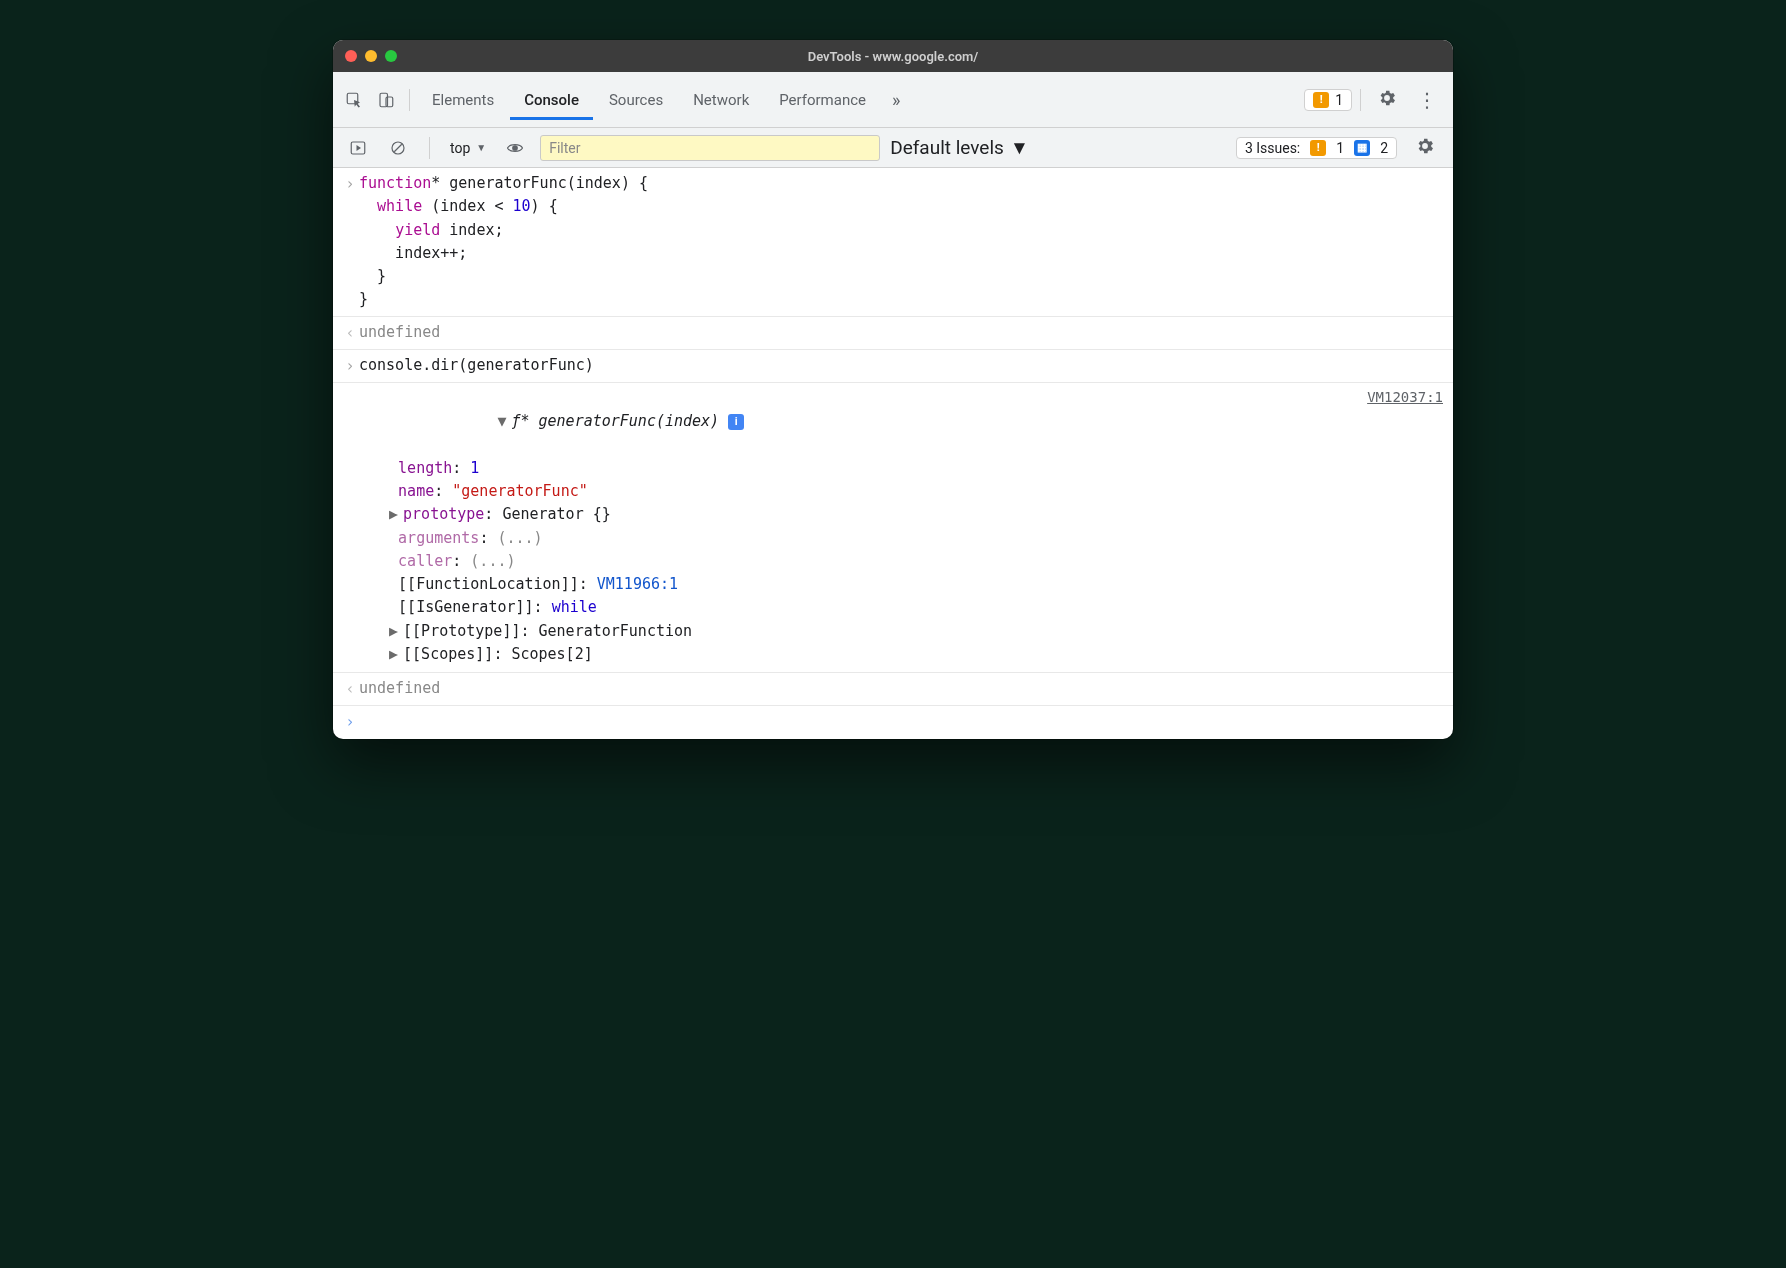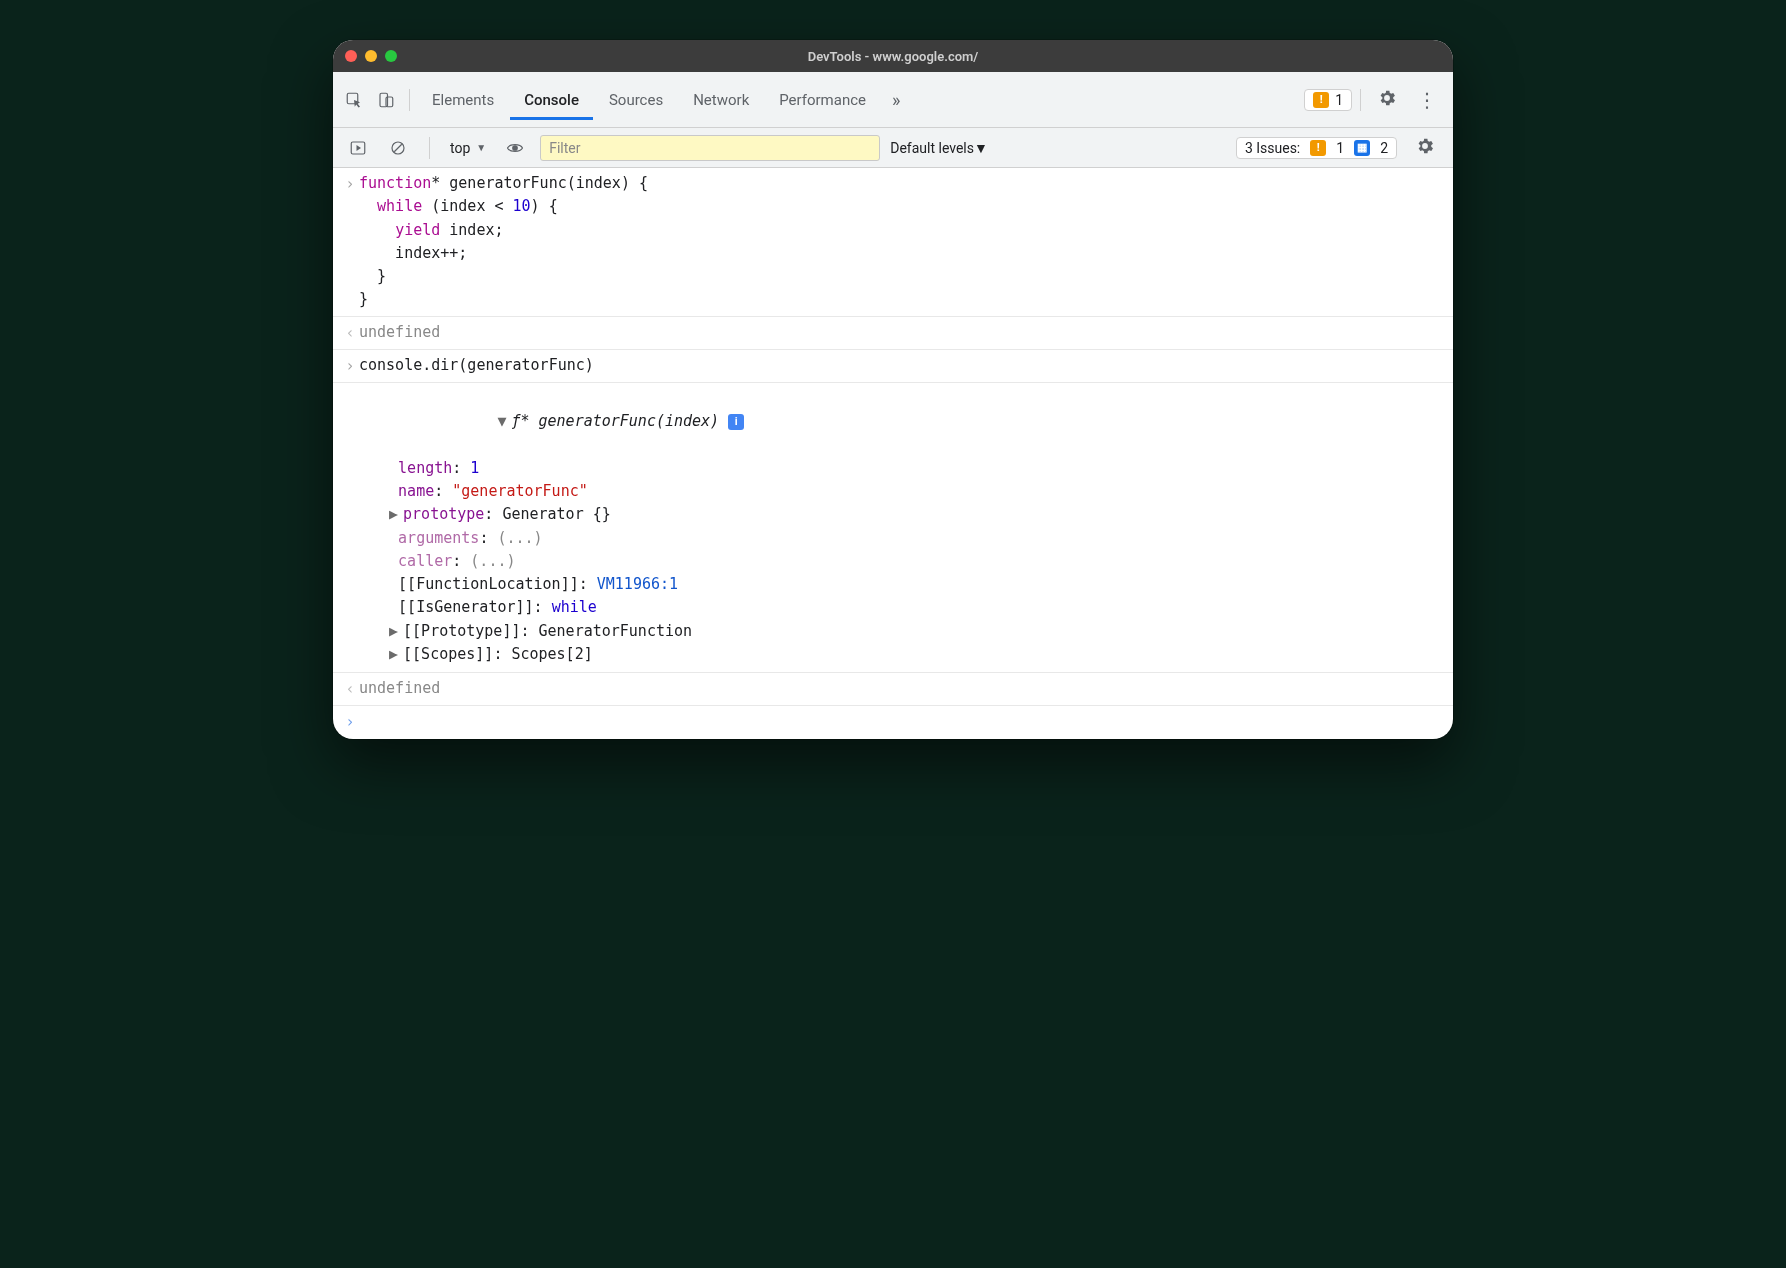"DevTools - www.google.com/" .window { border-radius: 20px -> 10px }
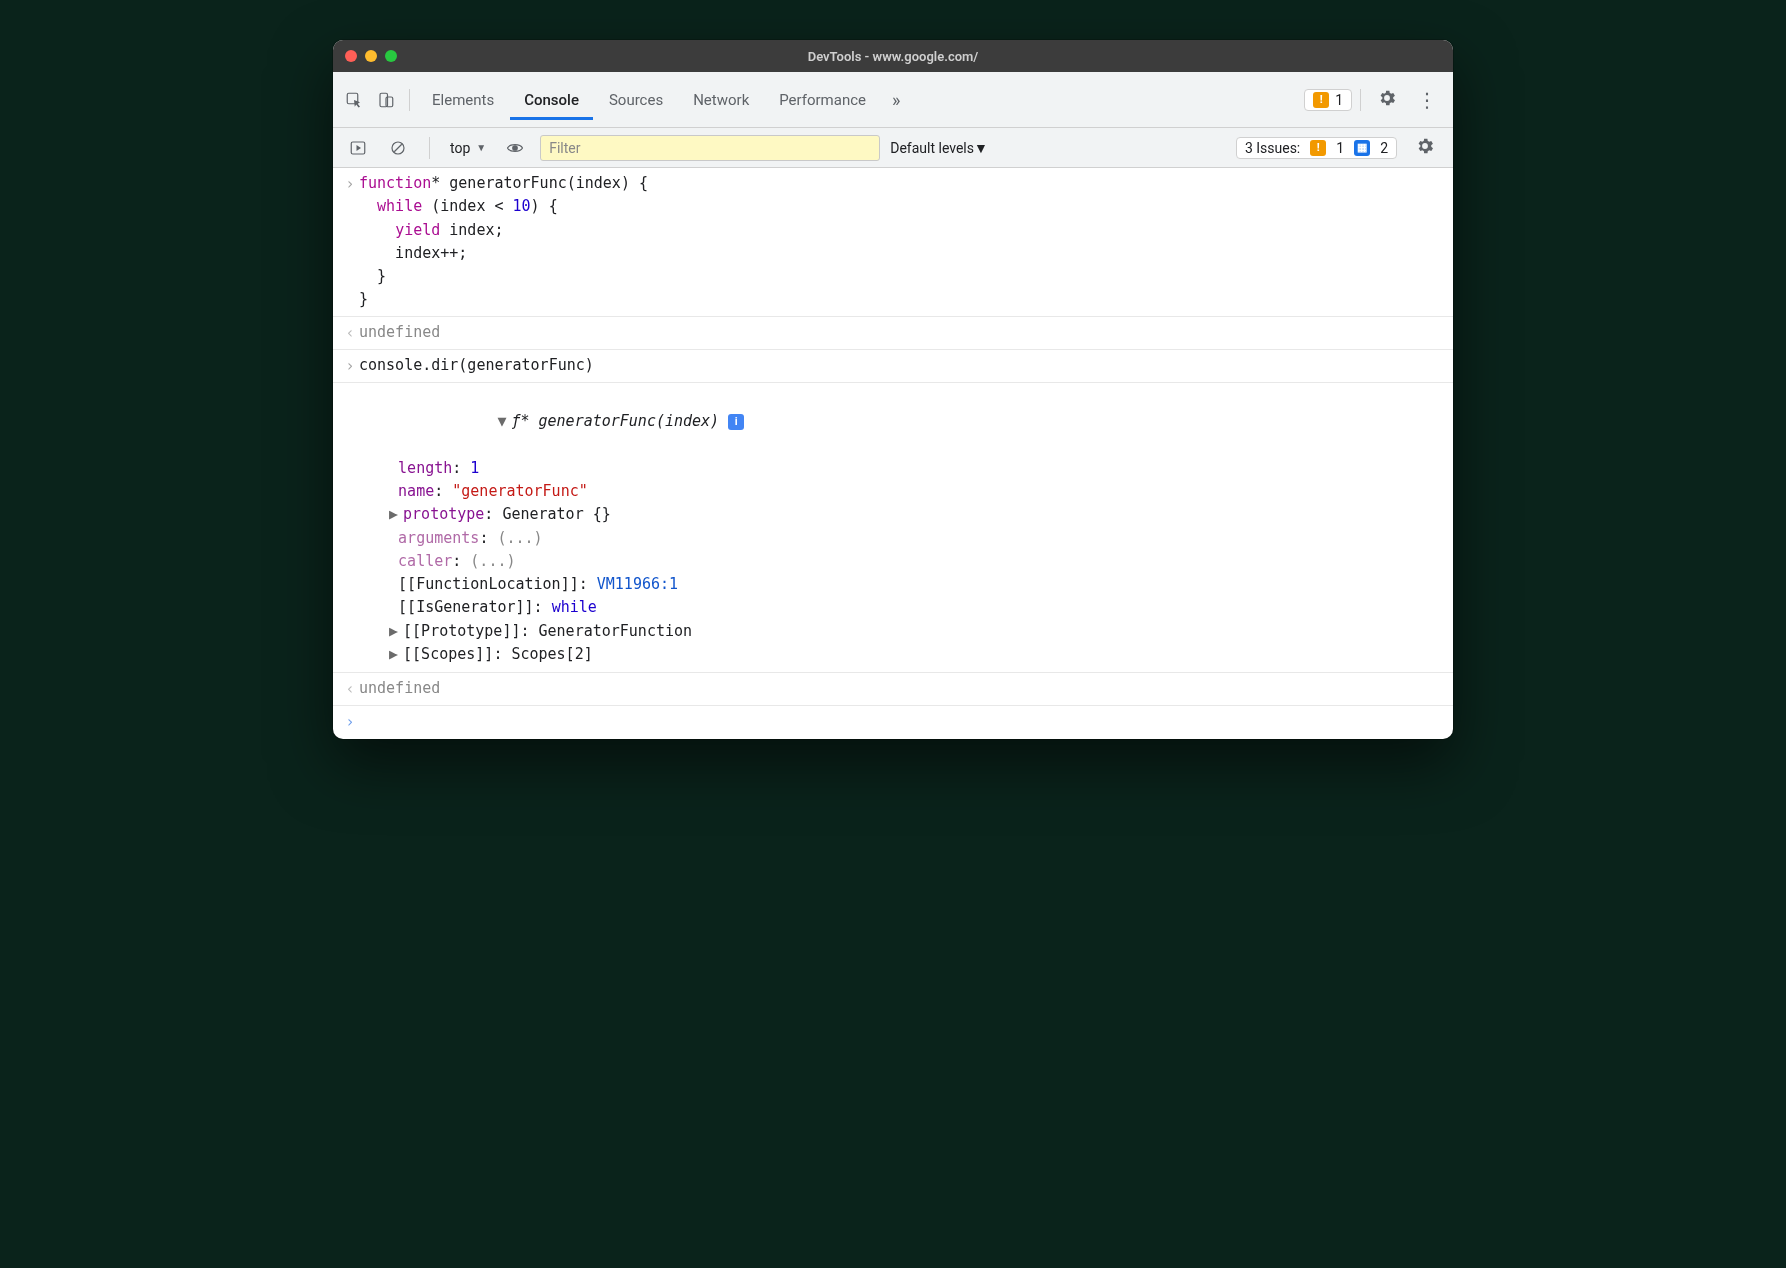"Default levels" .levels { font-size: 14px -> 19px; gap: none -> 6px }
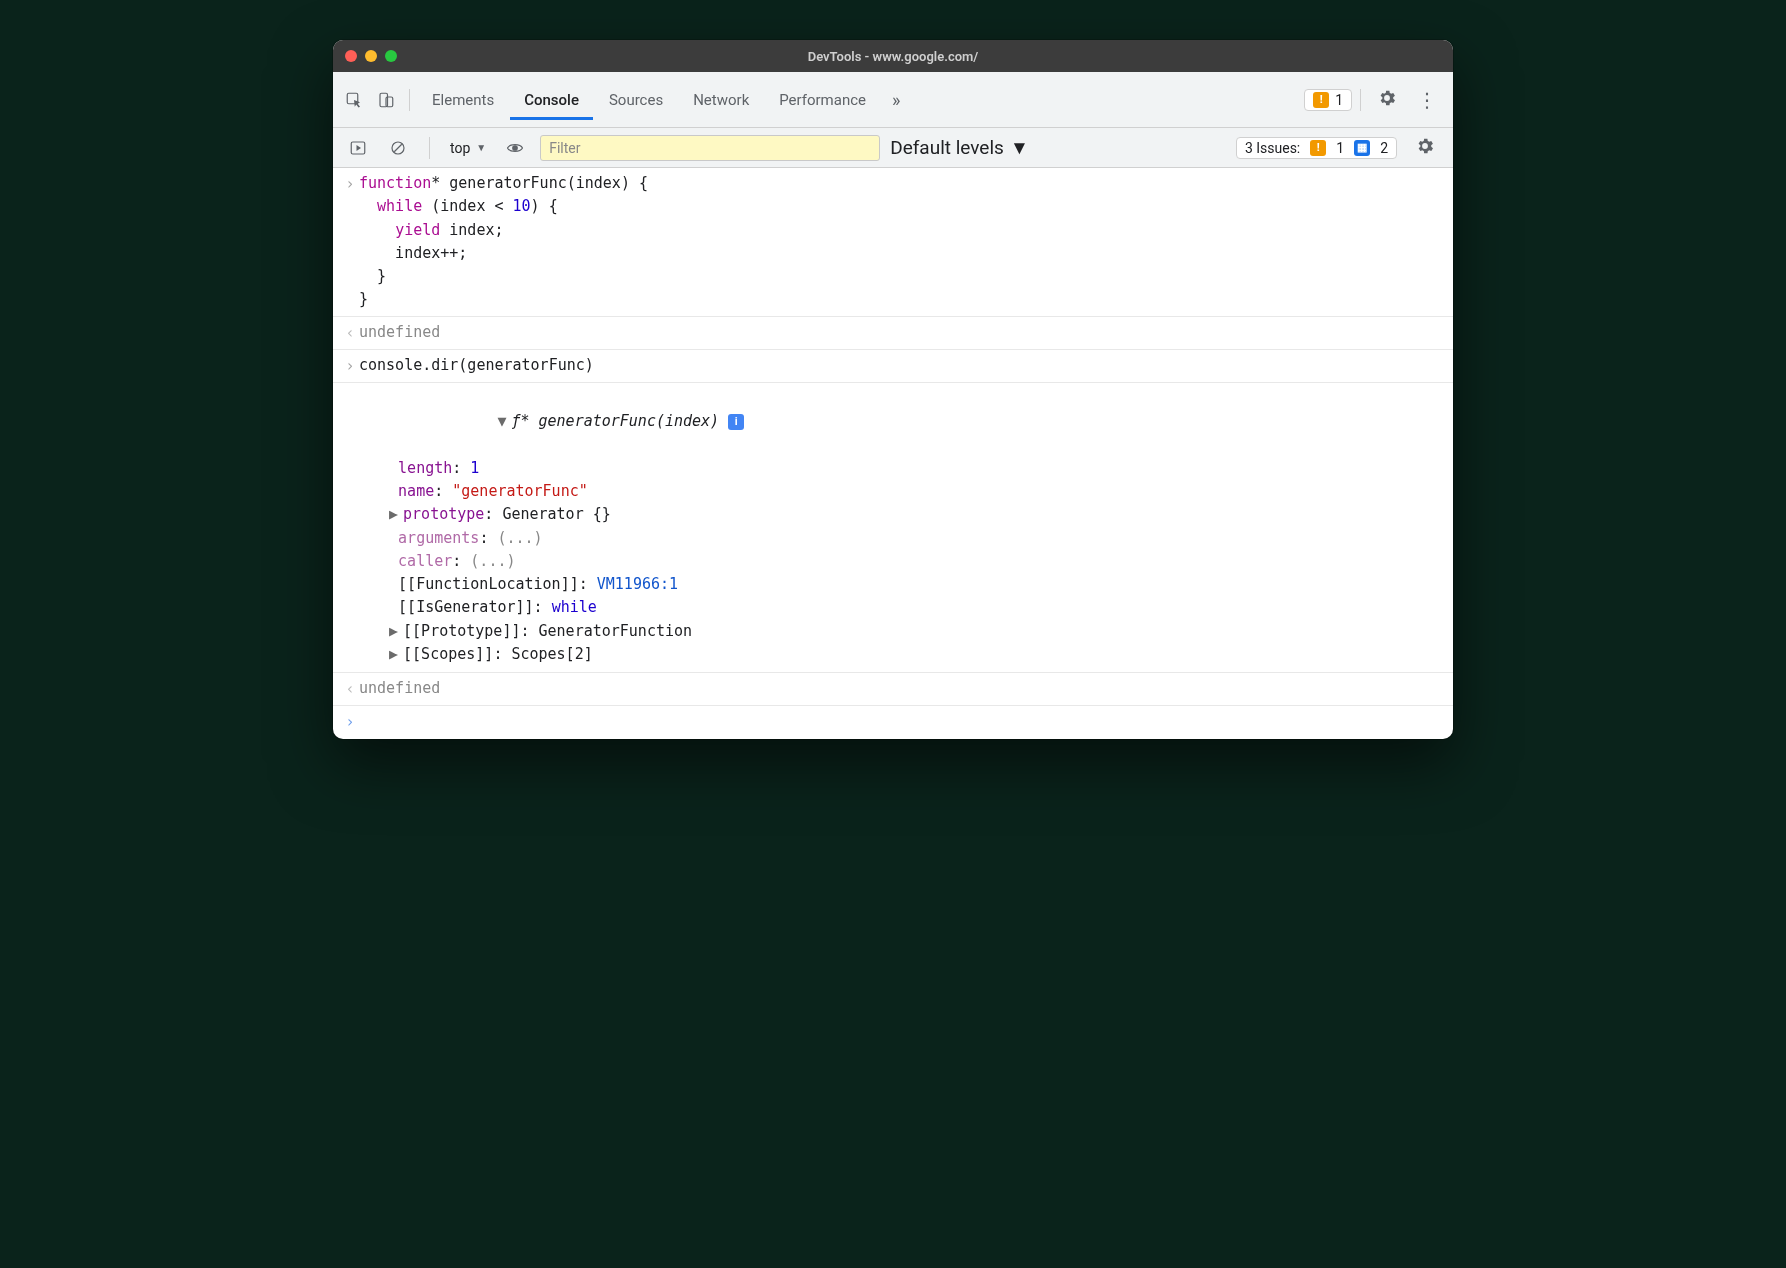"VM12037:1" div.srclink { html: none -> <div>VM12037:1</div> }
